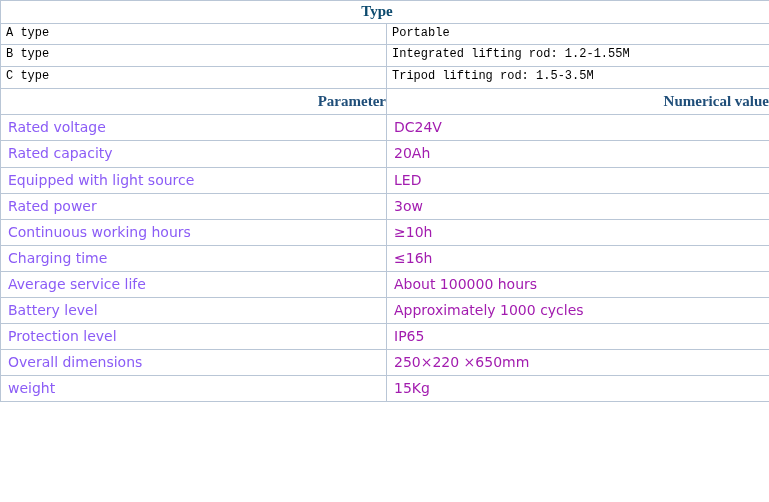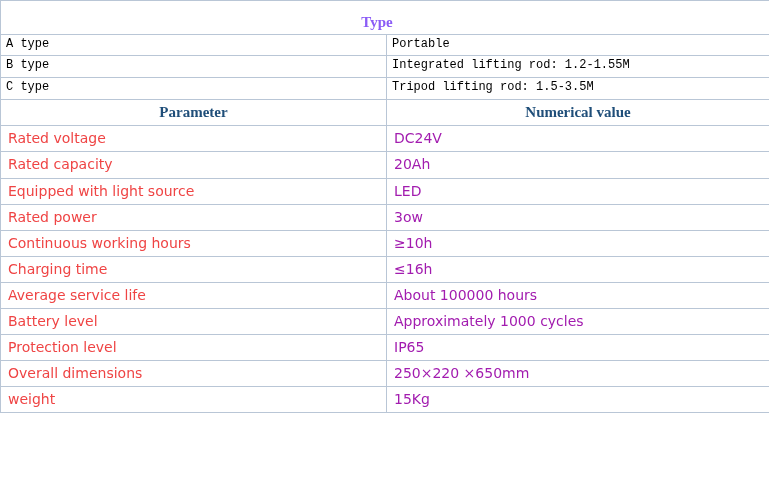"Type" .type-header-text { color: #8b5cf6 -> #0c4a6e; margin-top: 11px -> none }
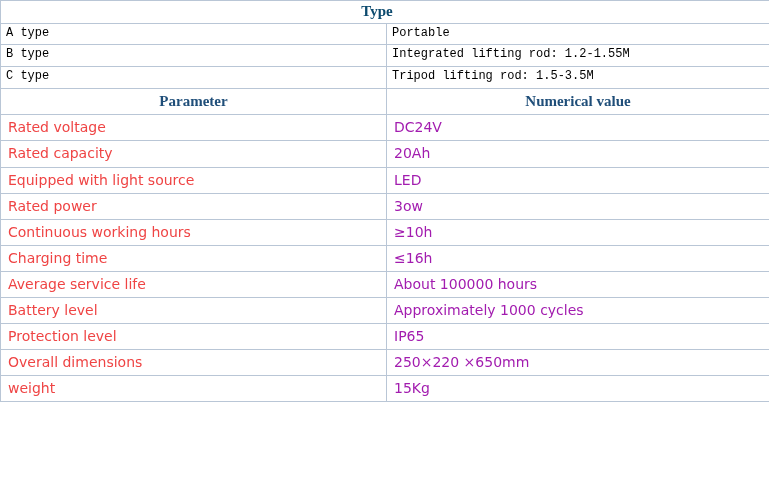"Parameter" .param-header-text { text-align: none -> right }
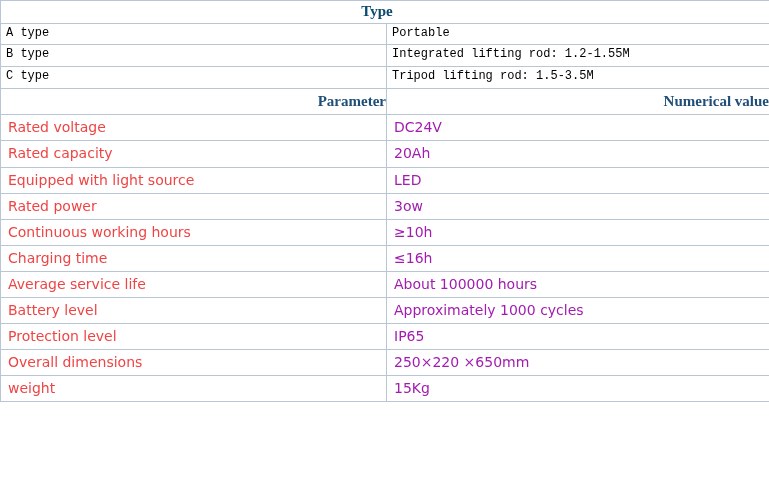"Rated voltage" .data .cell-inner { color: #ef4444 -> #8b5cf6 }
